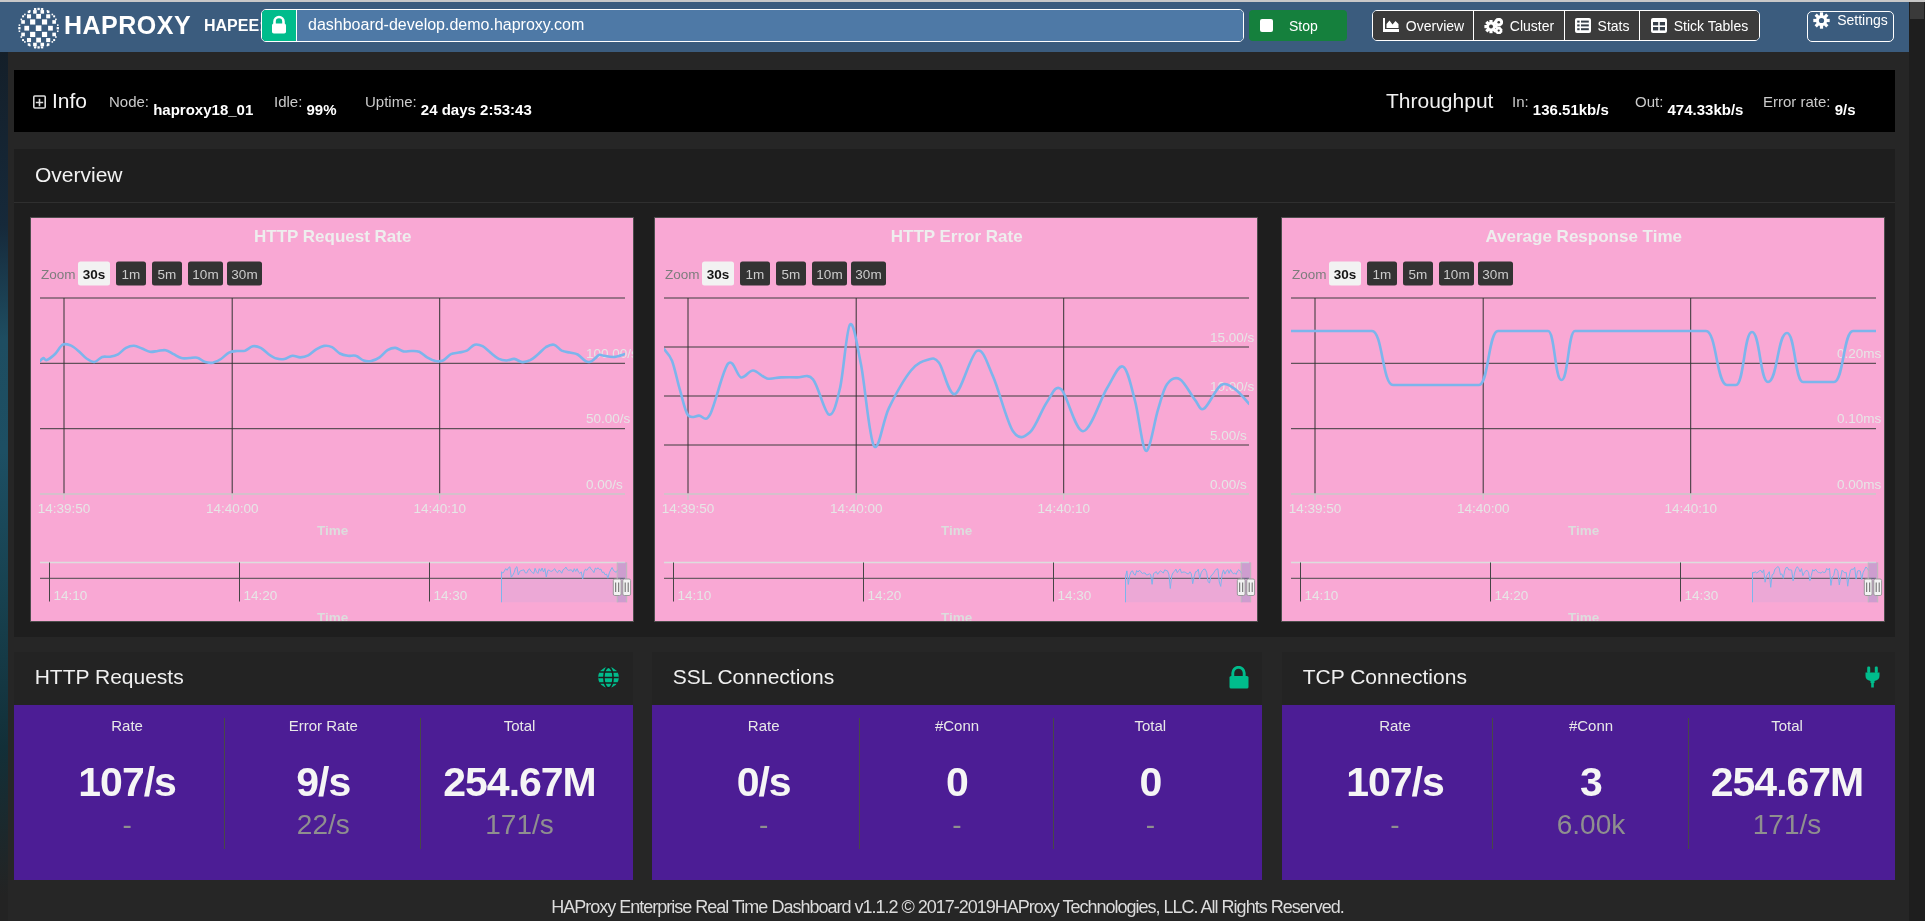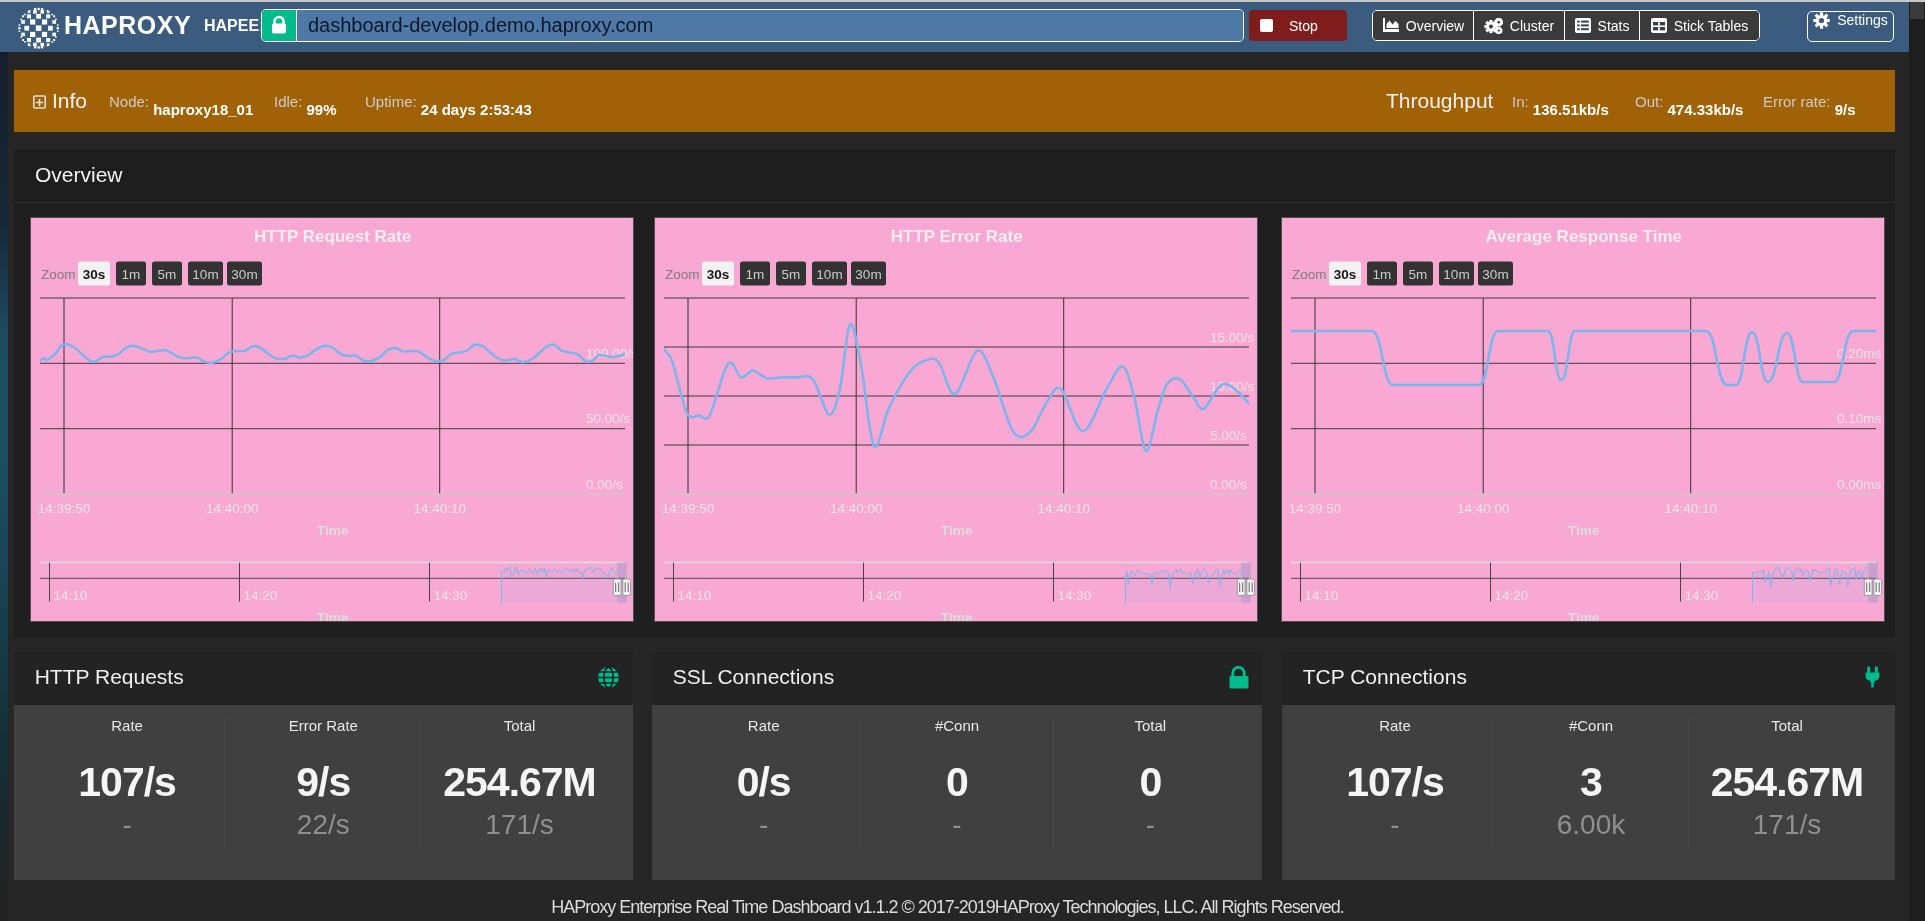"dashboard-develop.demo.haproxy.com" .urlinput { color: #0f172a -> #ffffff; font-size: 20px -> 16px }
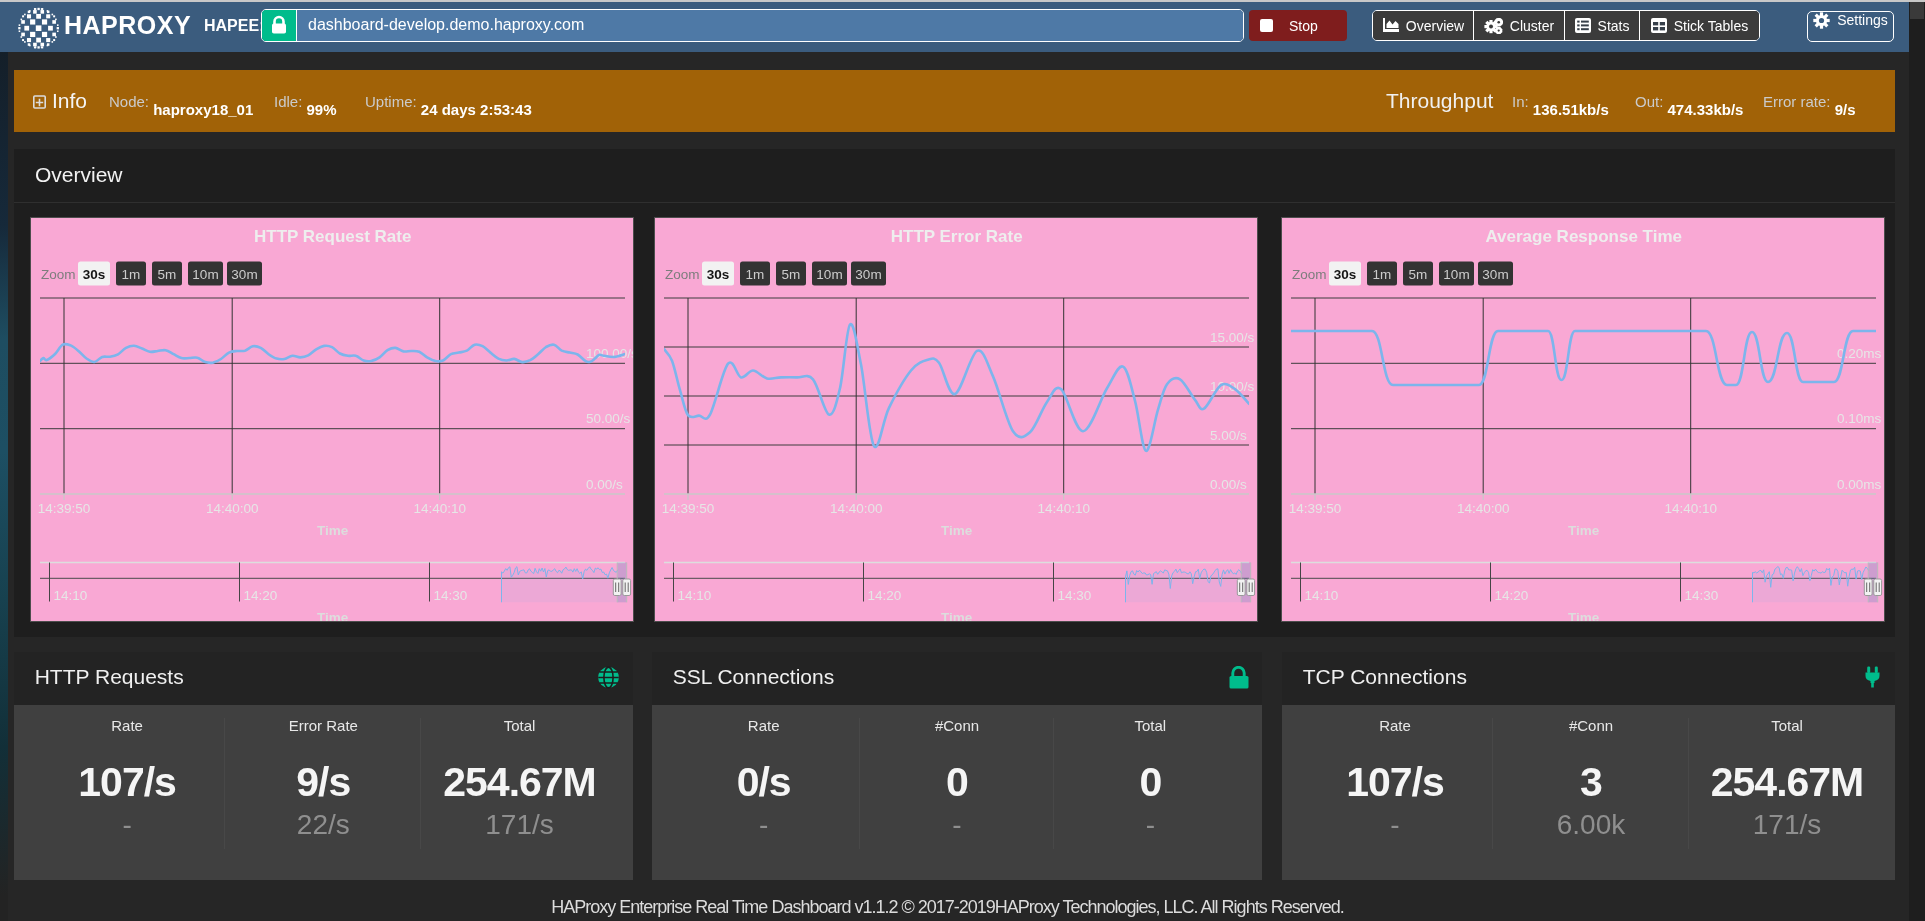"Stop" .stopbtn { background: #7f1d1d -> #15803d }
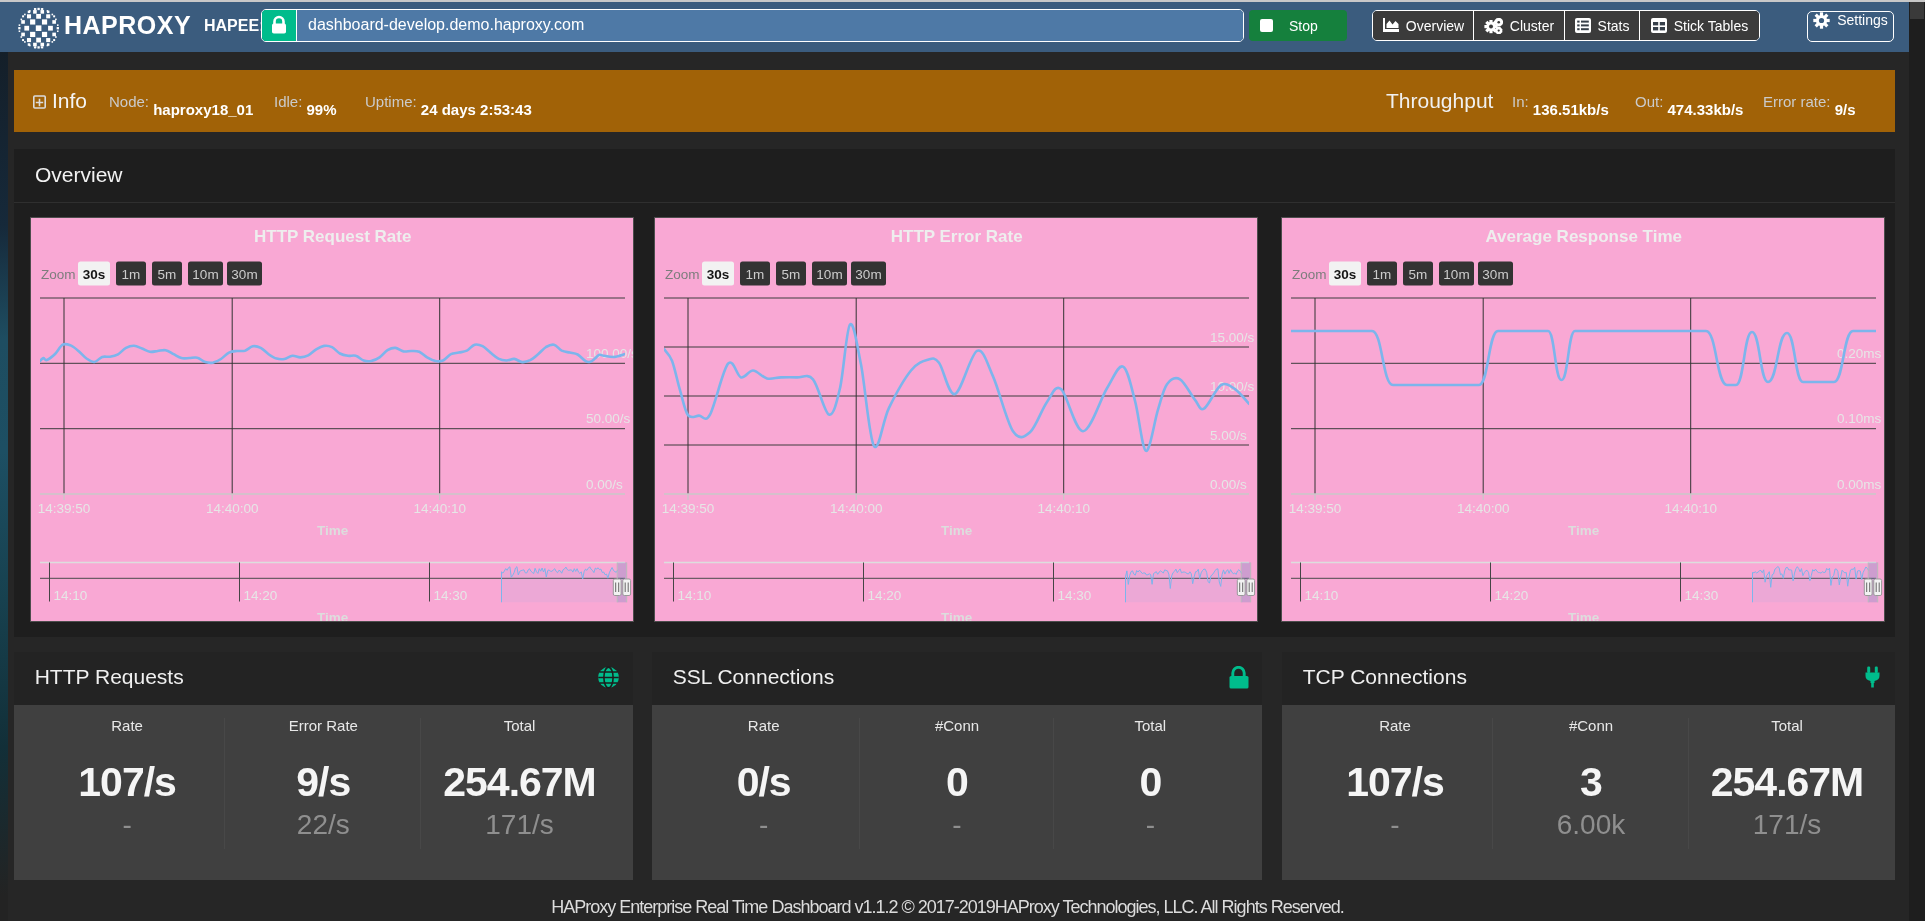"Info" .infopanel { background: #a16207 -> #000000 }
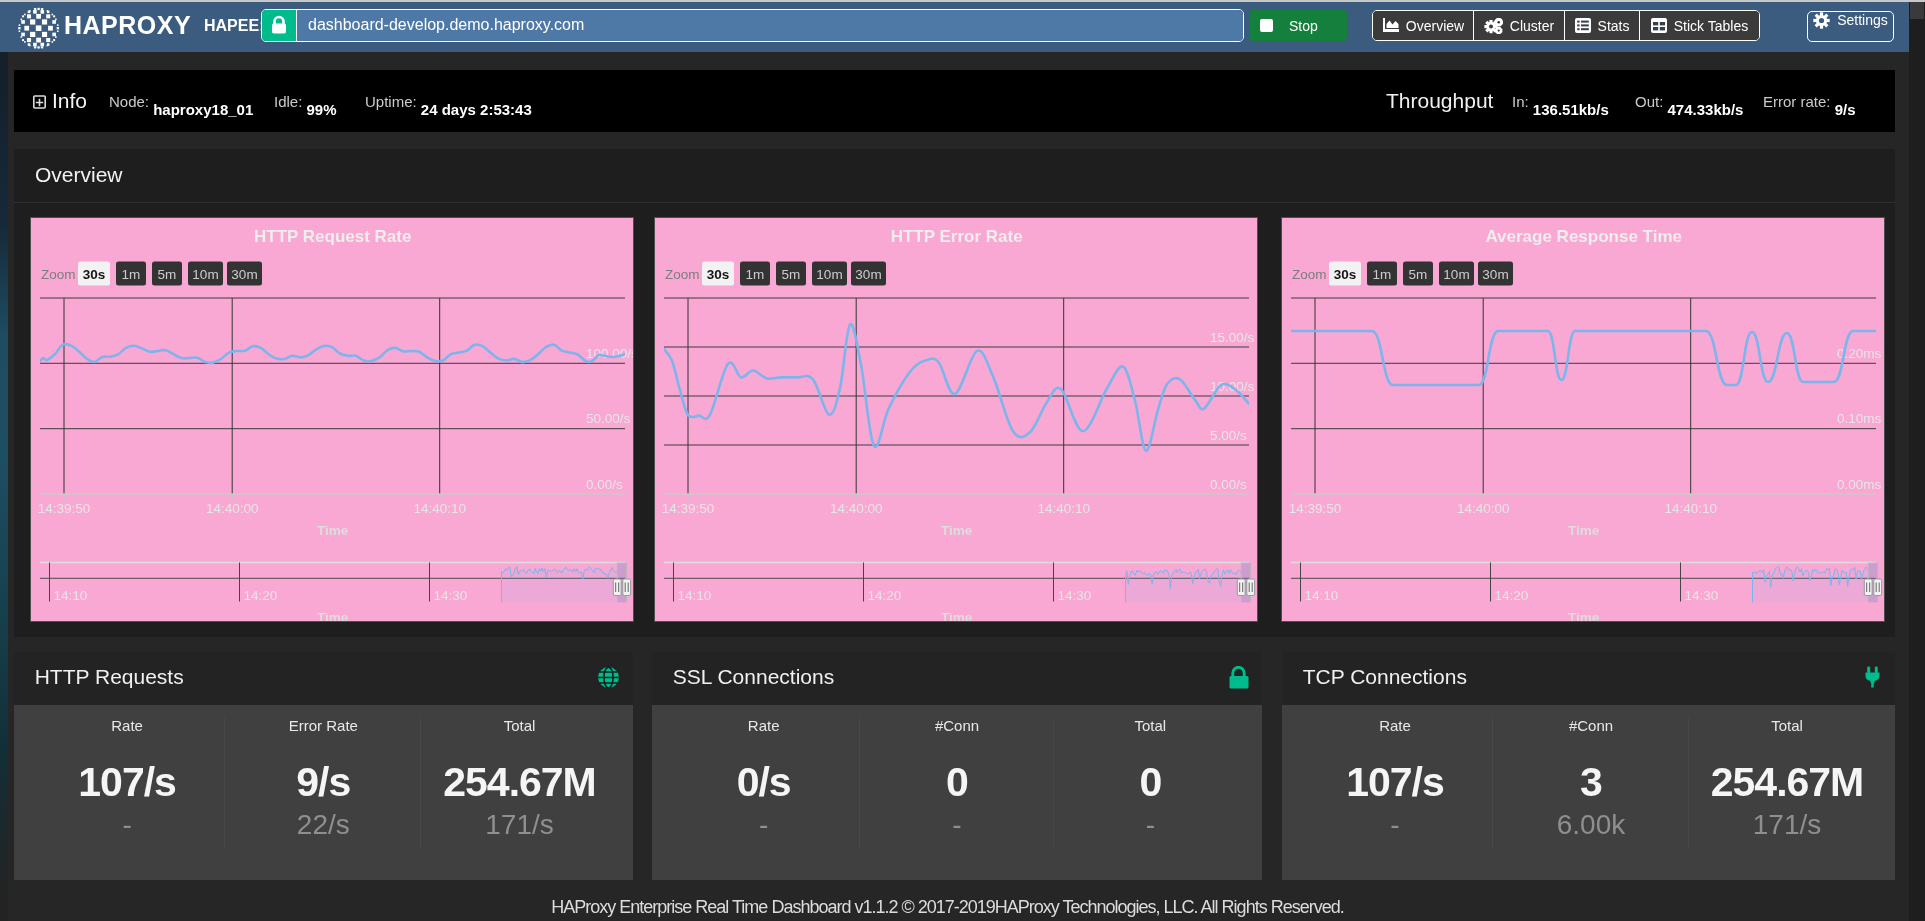"HTTP Requests" .card { background: #404040 -> #4c1d95 }
